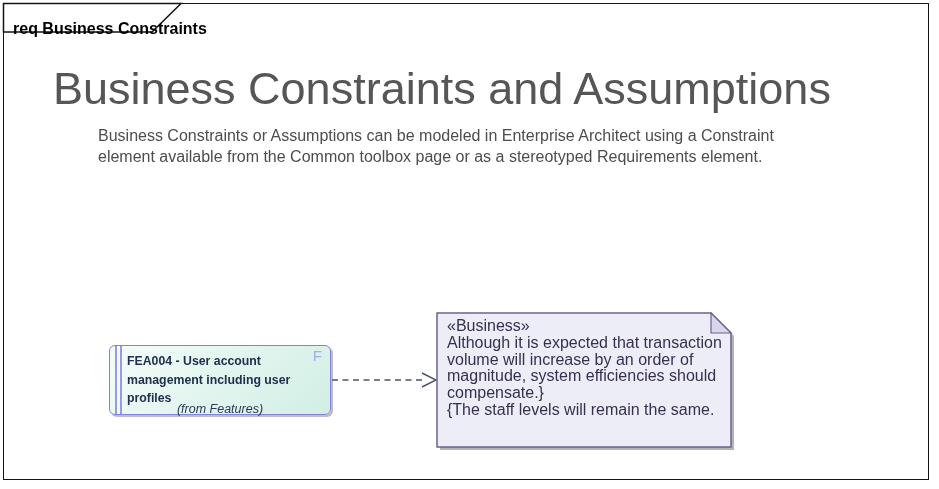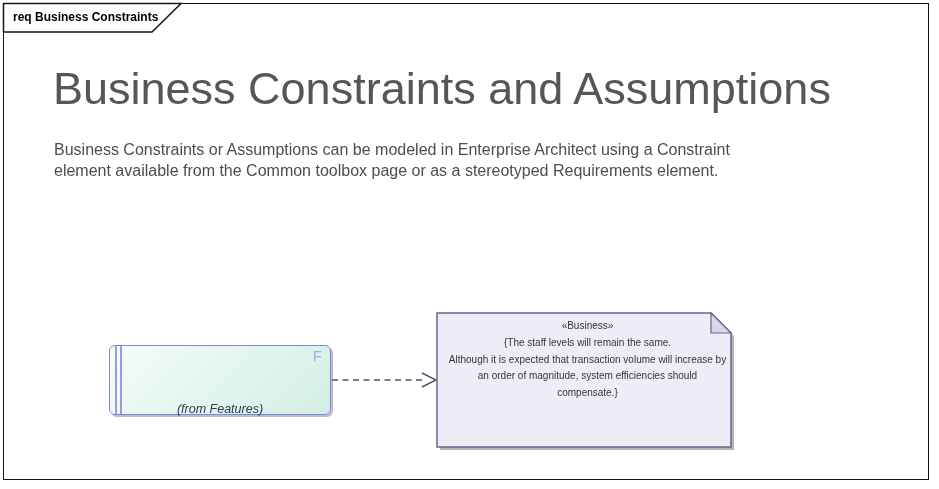"req Business Constraints" .tab-label { font-size: 12px -> 16px; top: 10px -> 20px }
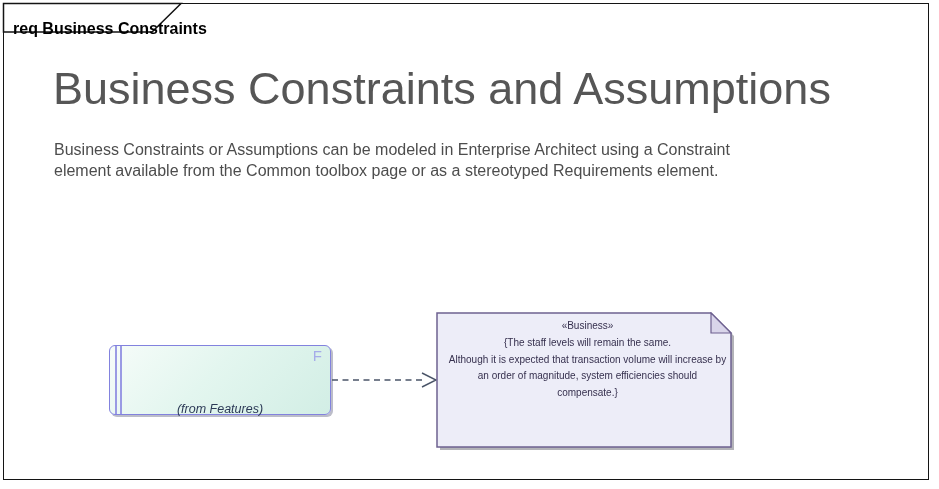"Business Constraints or Assumptions can" .para1 { margin-left: none -> 44px; top: 140px -> 126px }
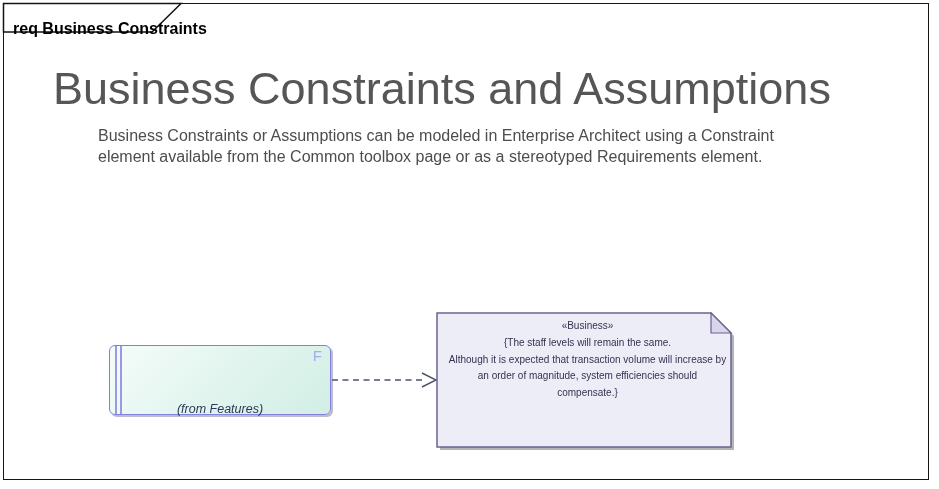"«Business»" .note-text { font-size: 10px -> 16px; text-align: center -> none }
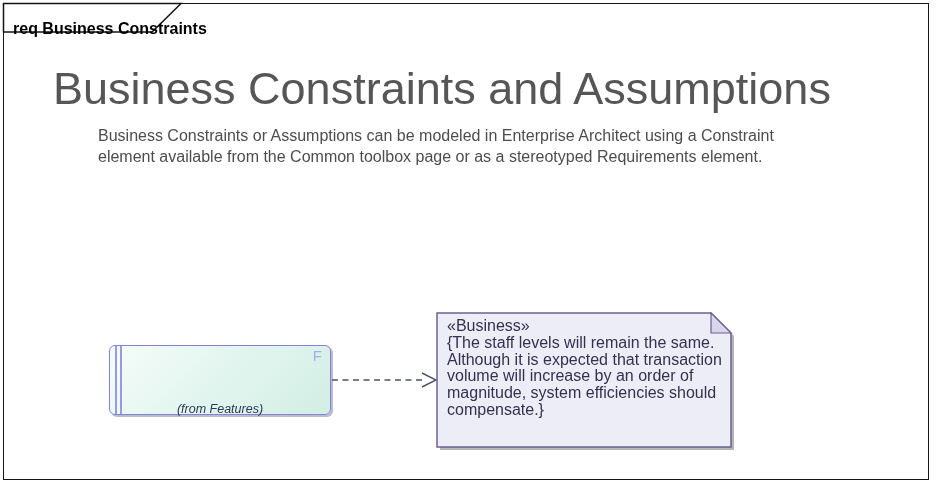"FEA004 - User account management" div.feature-name { html: none -> <div>FEA004 - User account management including user profiles</div> }
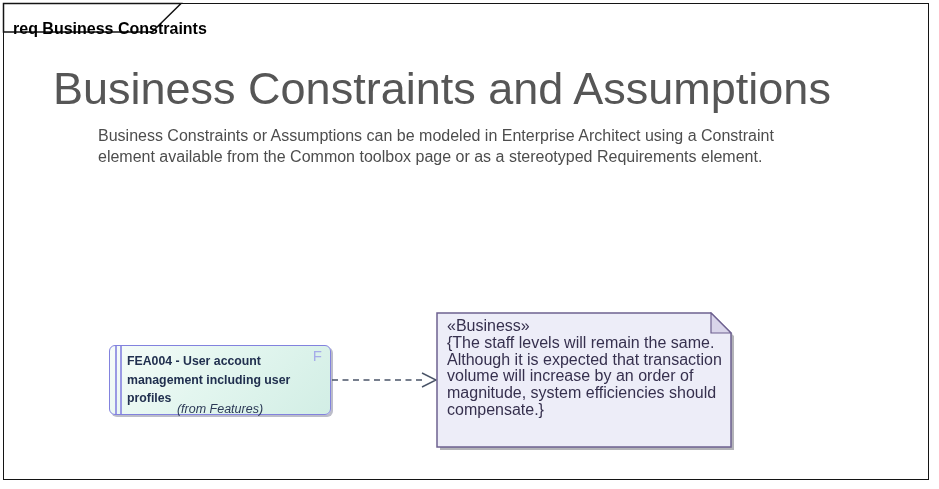"{The staff levels will remain" span.block { order: before "Although it is expected that" -> after "Although it is expected that" }
